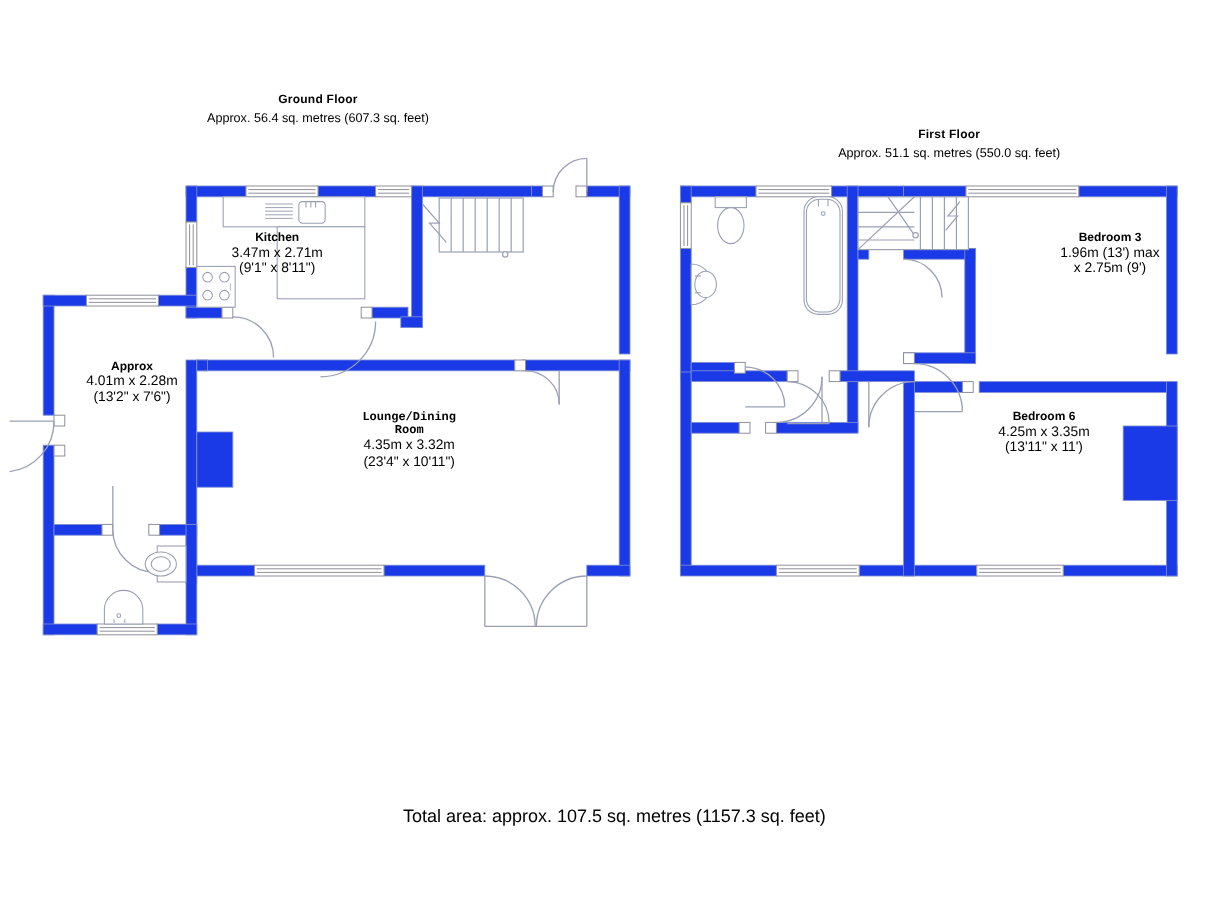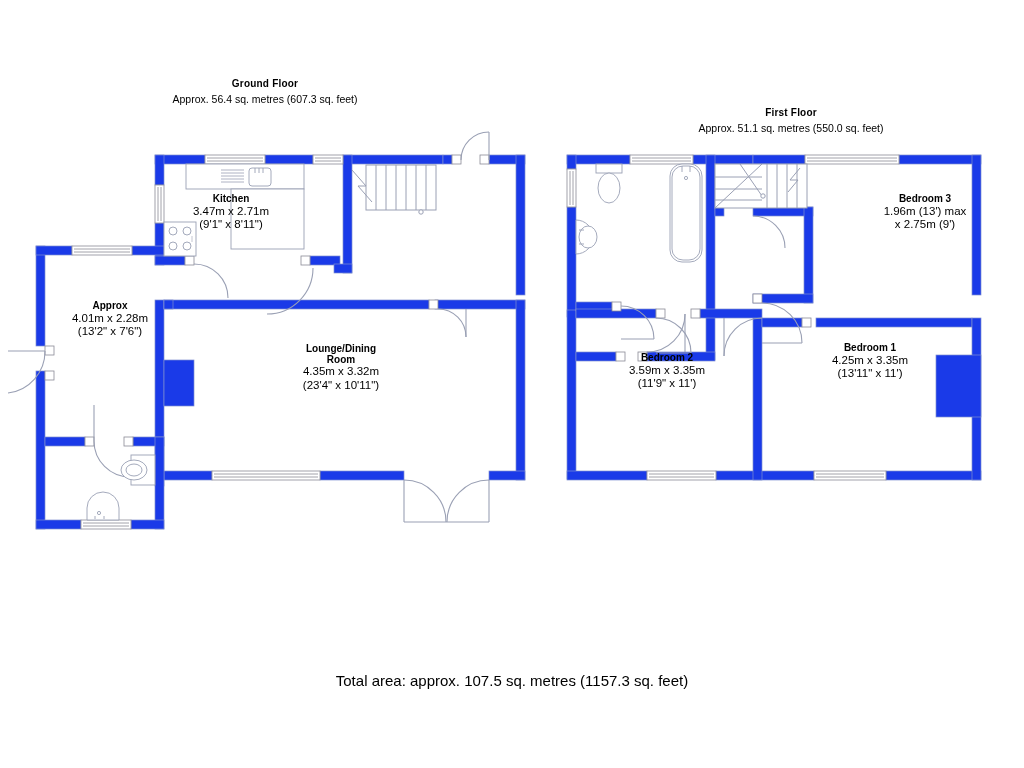"Lounge/Dining" #label-lounge .room-name { font-family: none -> Liberation Mono, monospace }
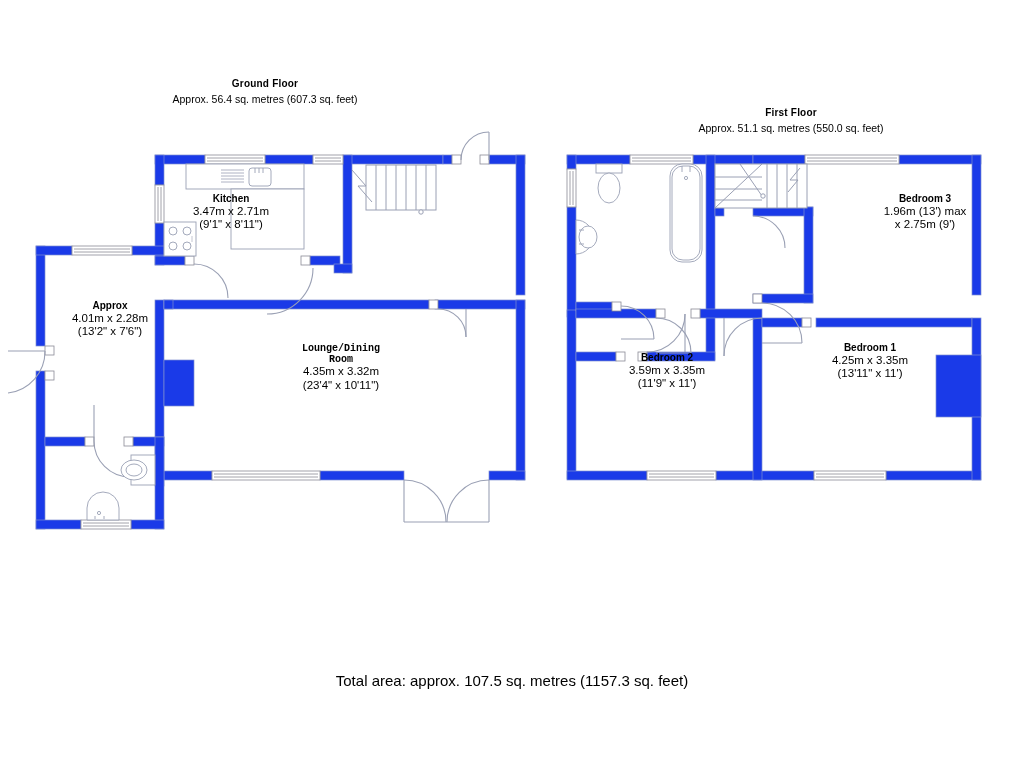"Bedroom 1" span.room-name { text: 1 -> 6 }
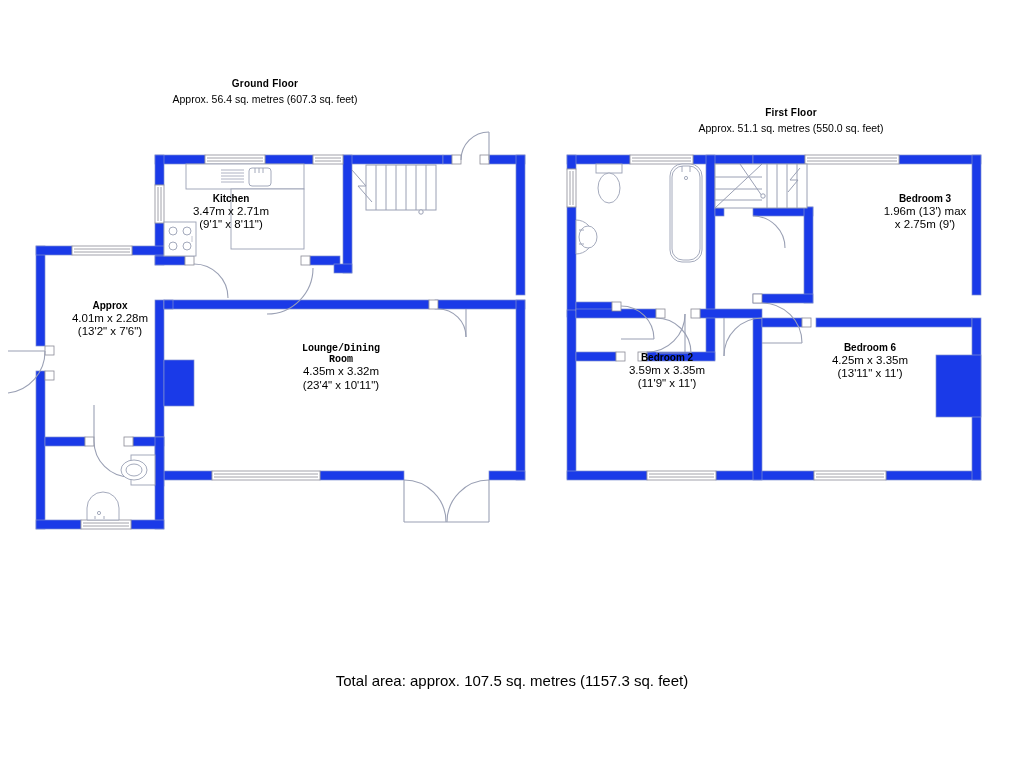"Bedroom 2" div.room-label { html: <div> <span>Bedroom 2</span> <span>3.59m x 3.35m</span> <span>(11'9" x 11')</span> </div> -> none }
